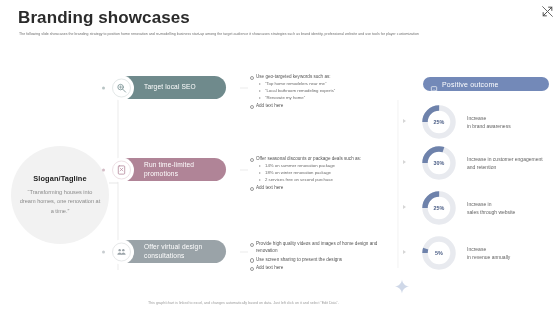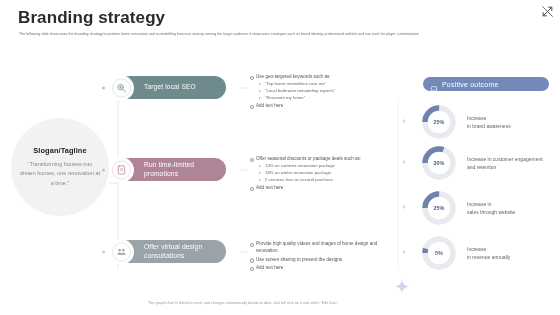"Branding strategy" div.page-title { text: strategy -> showcases }
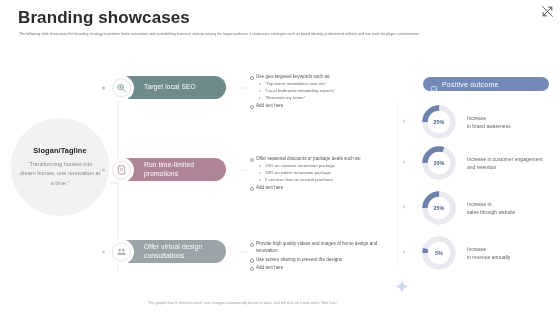"Slogan/Tagline" .slogan-circle { top: 118px -> 146px }
